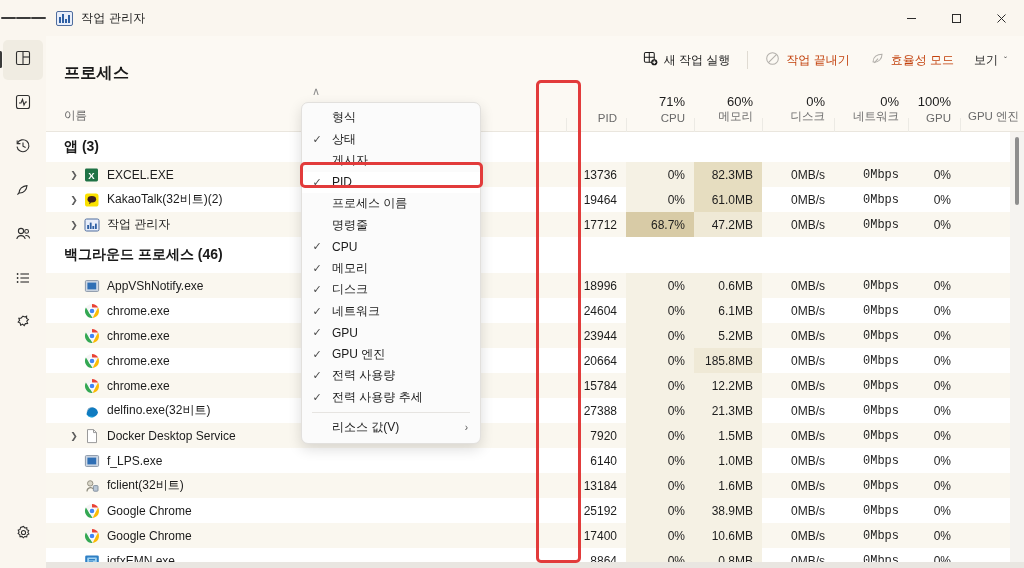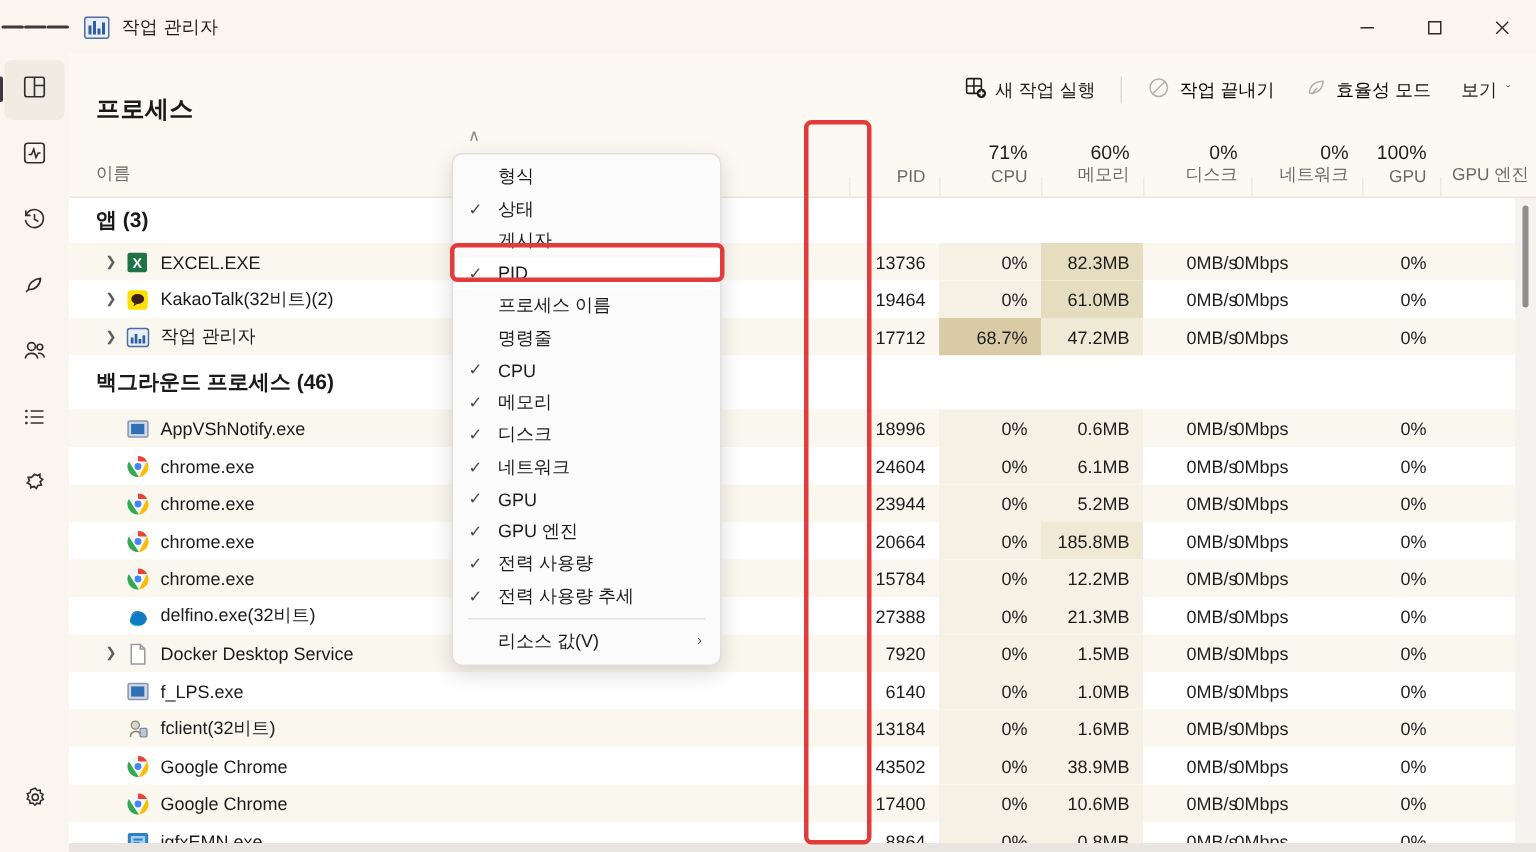"작업 끝내기" .tbtn.disabled { color: #000000 -> #c2410c }
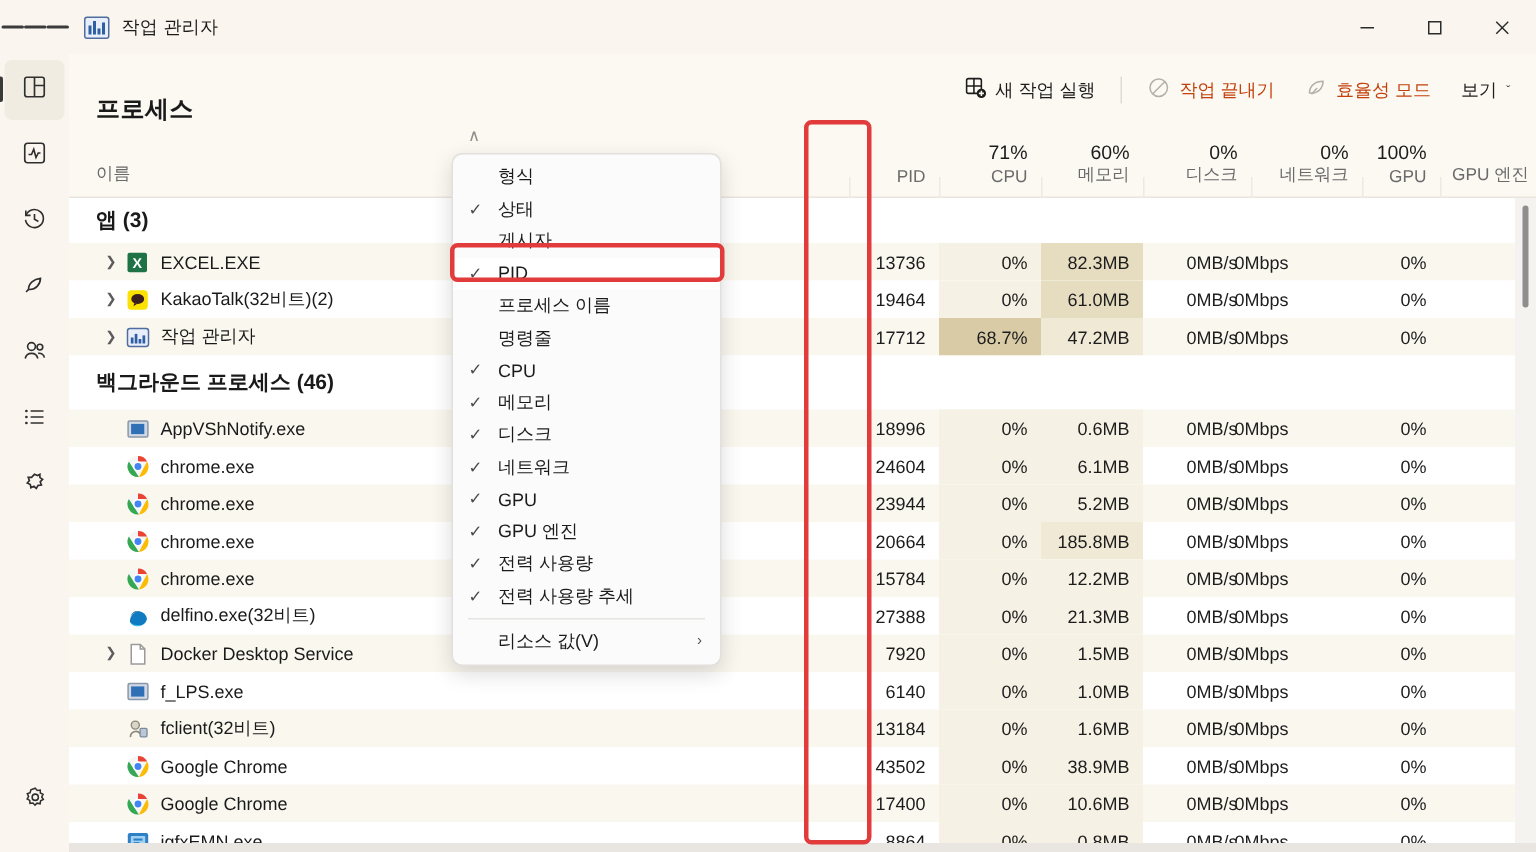"0Mbps" .c-net { font-family: none -> Liberation Mono, monospace; left: 748px -> 788px }
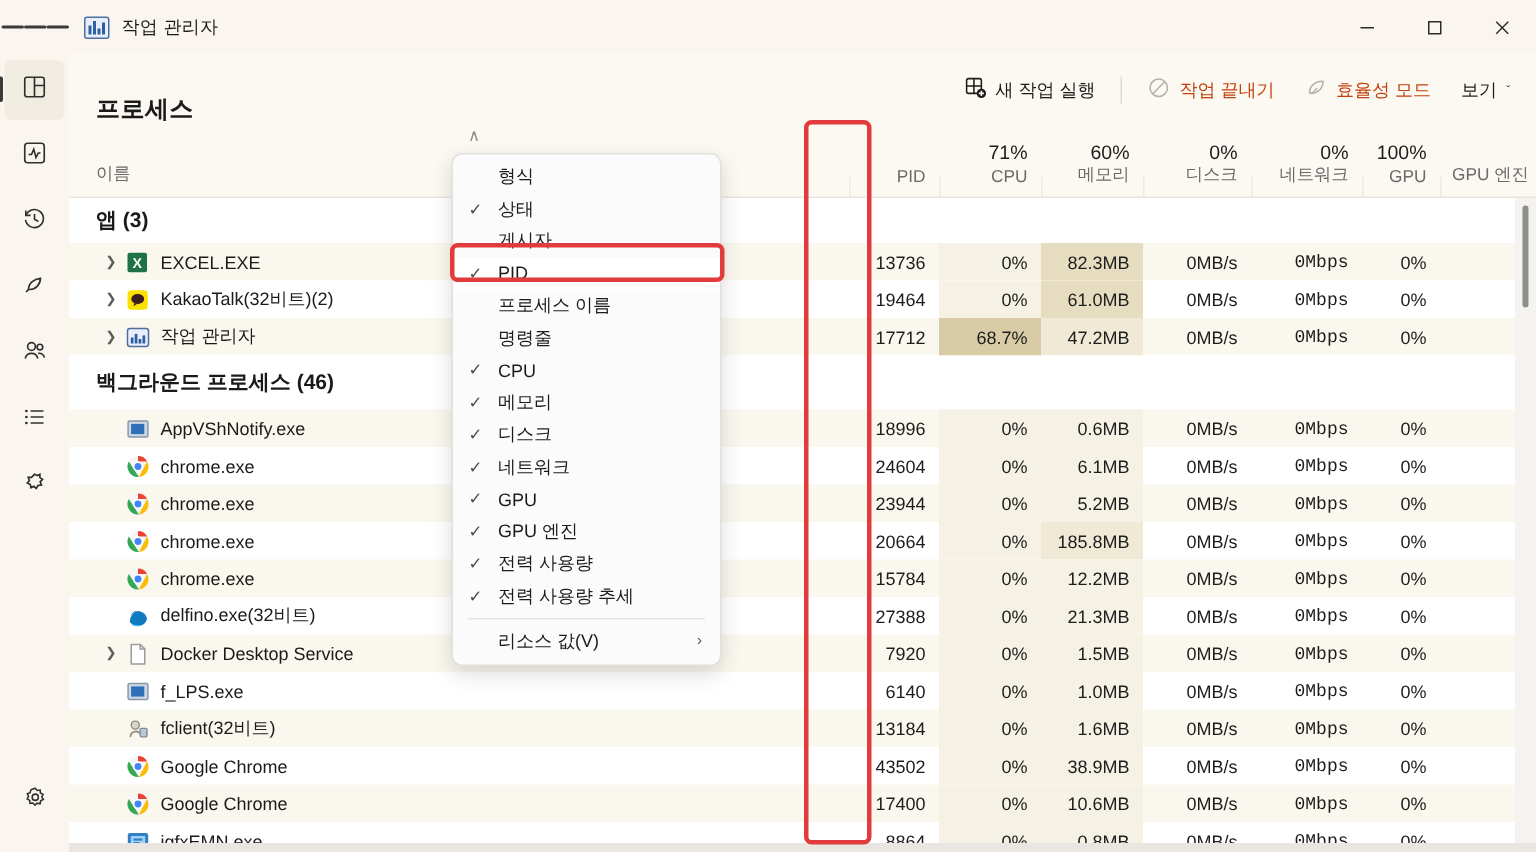"43502" div.cell { text: 43502 -> 25192 }
